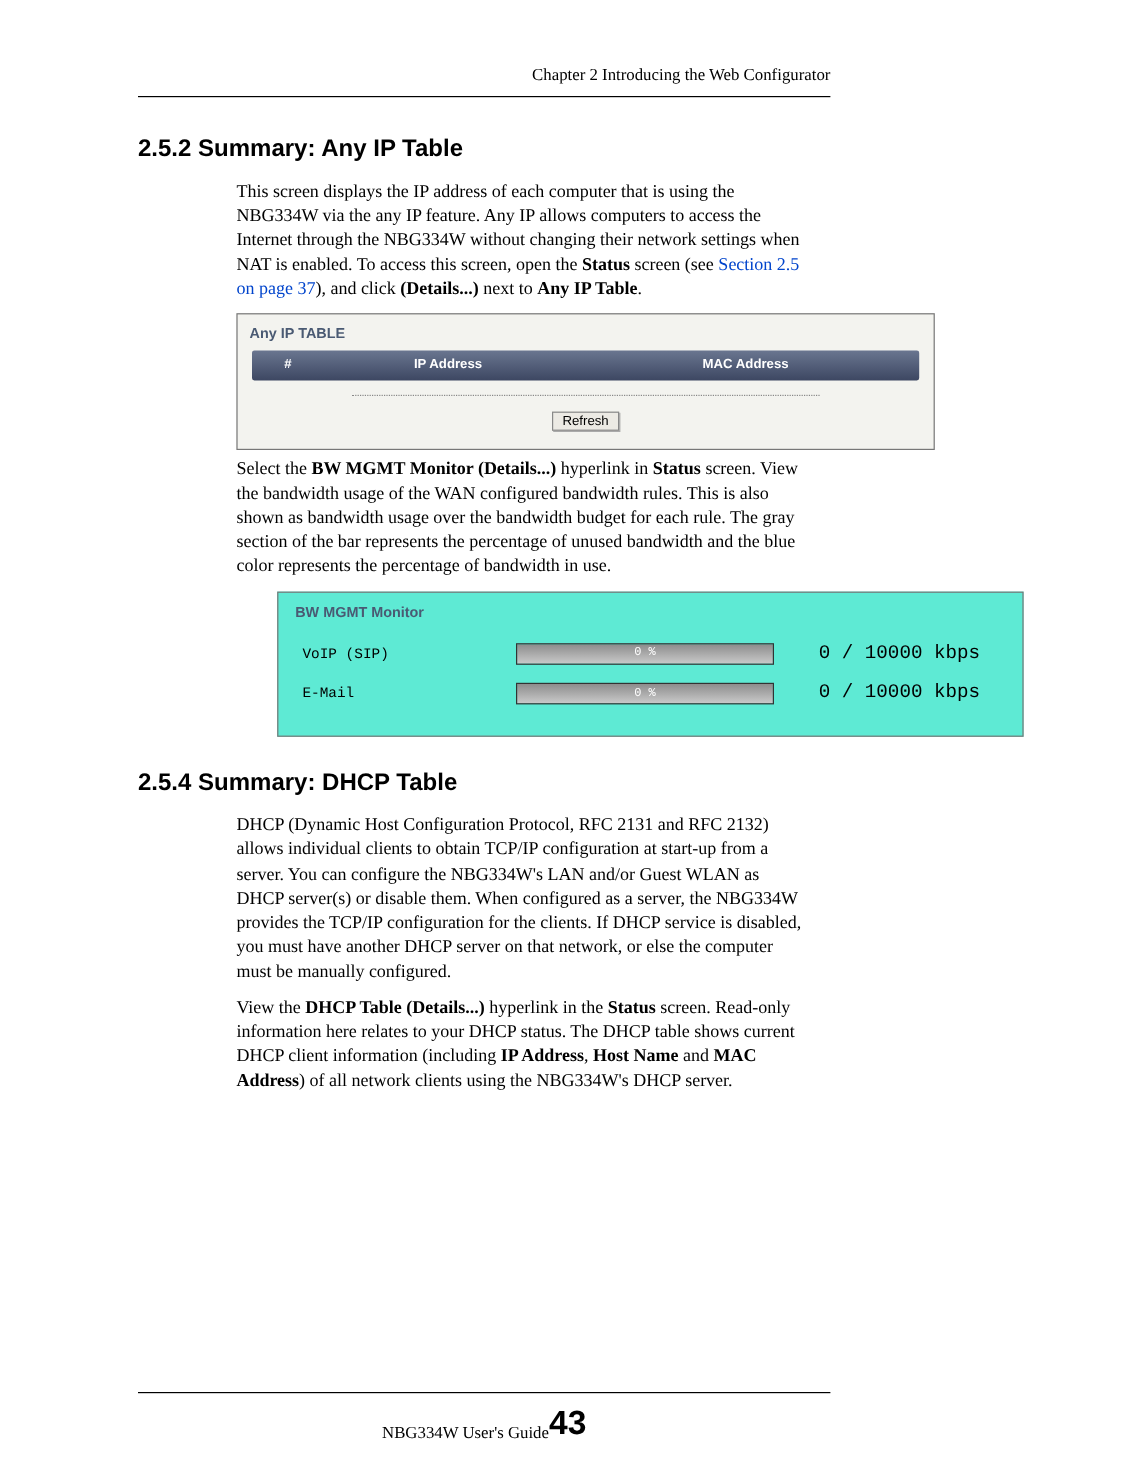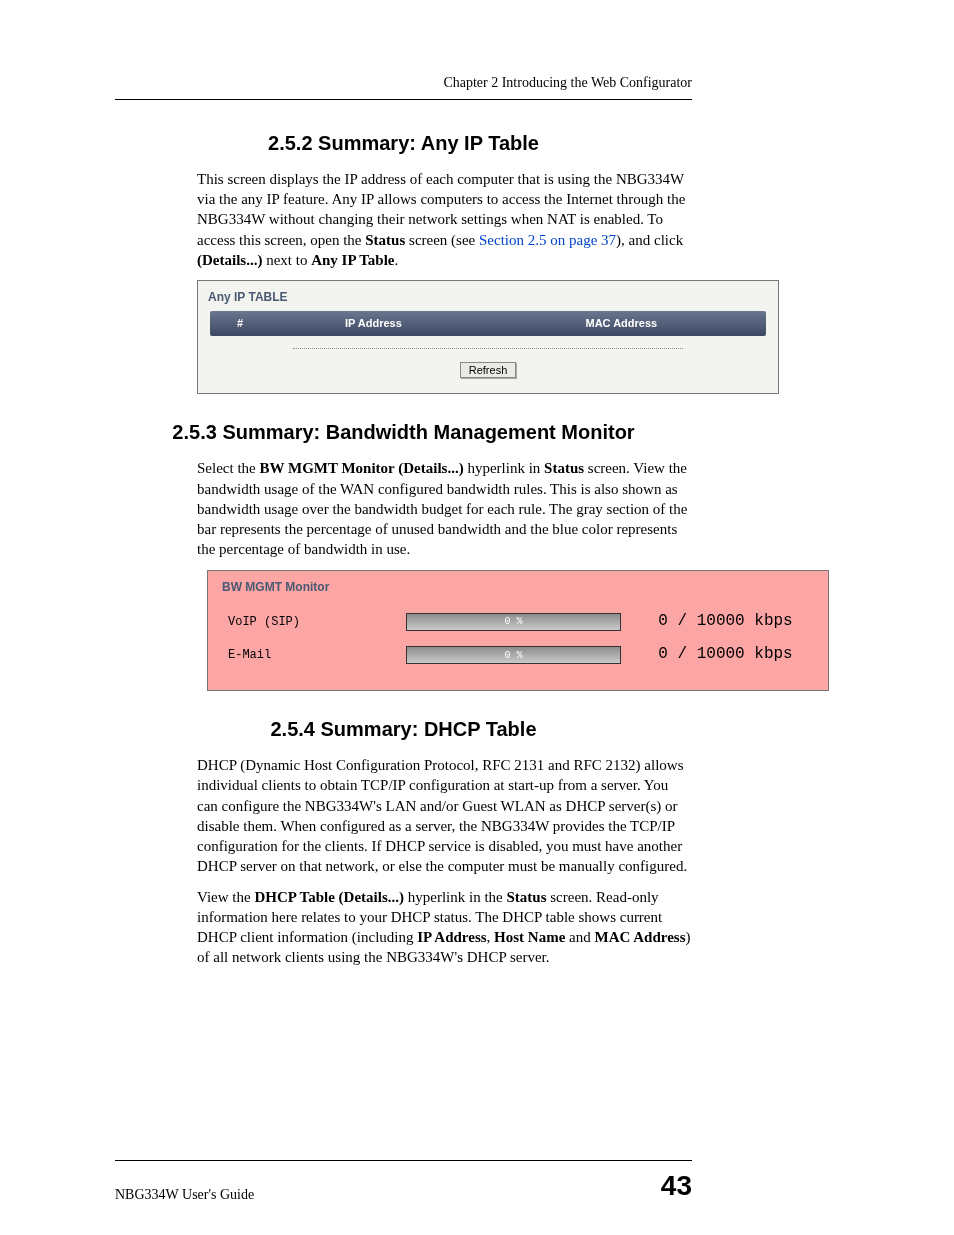"Chapter 2 Introducing the Web" .page { padding: 74px 80px 30px 115px -> 55px 80px 30px 115px }
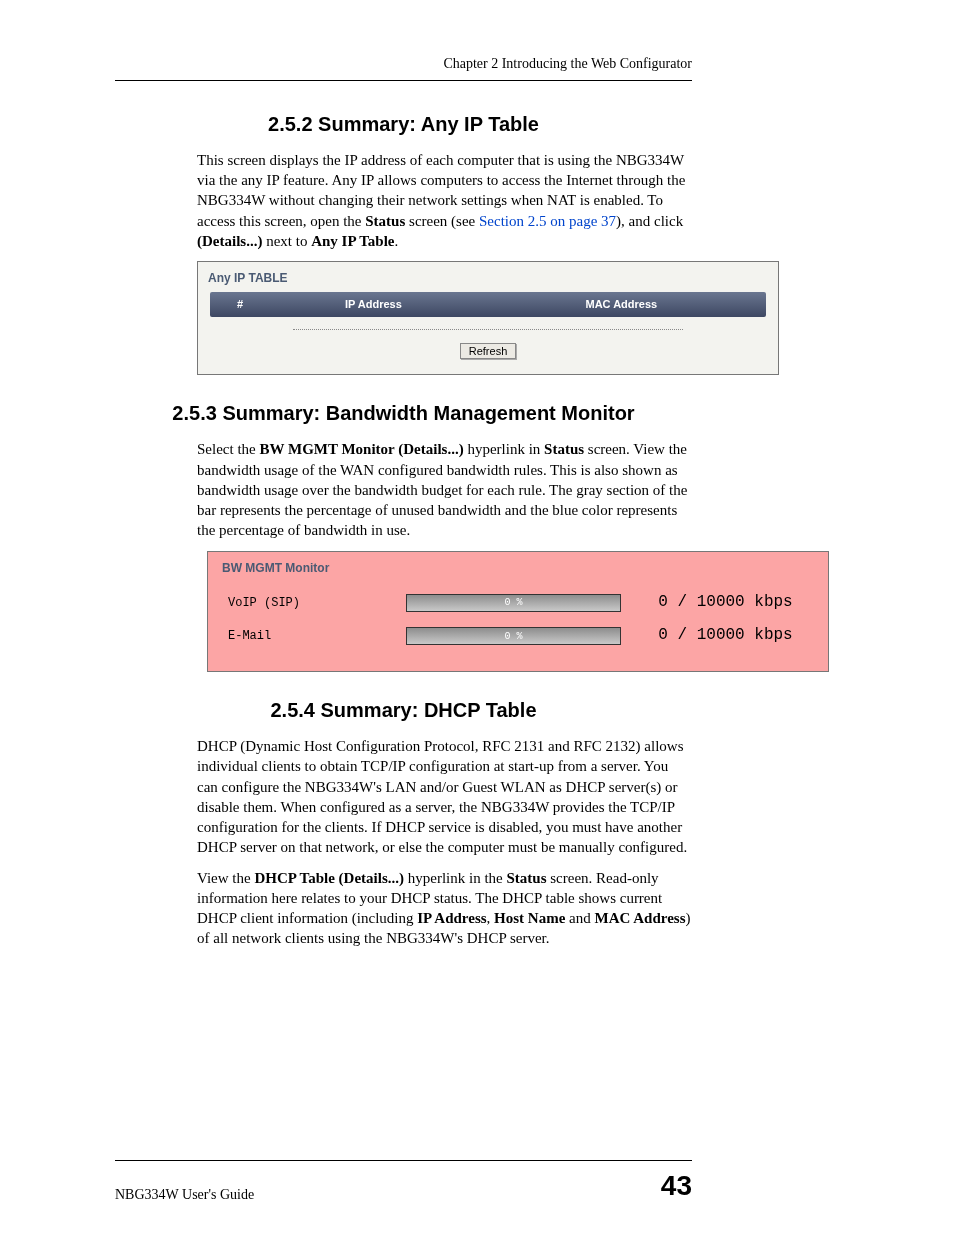"2.5.2 Summary: Any IP Table" .section-heading { text-align: center -> none }
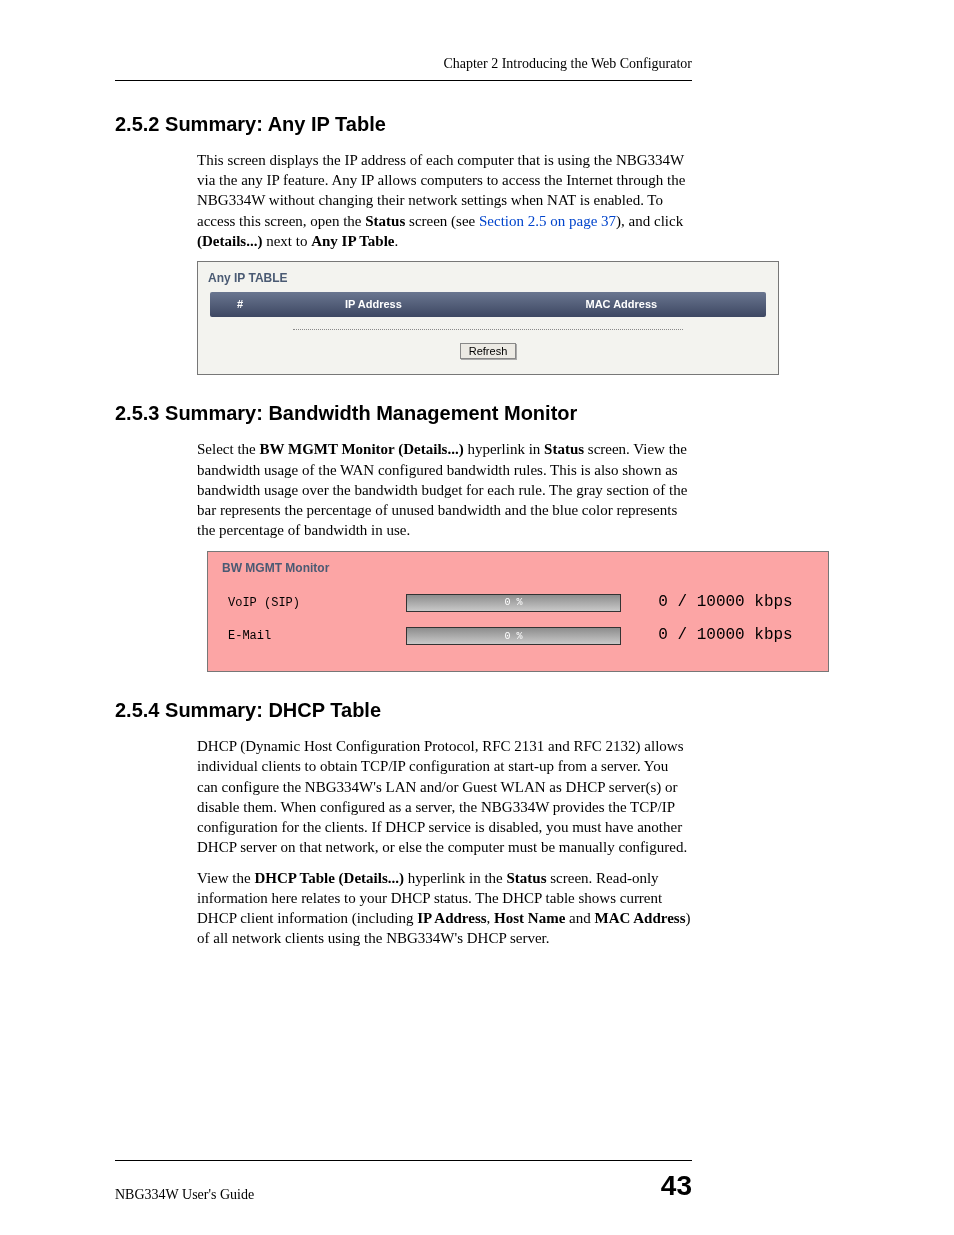"This screen displays the IP" .body-block { margin-right: none -> 20px }
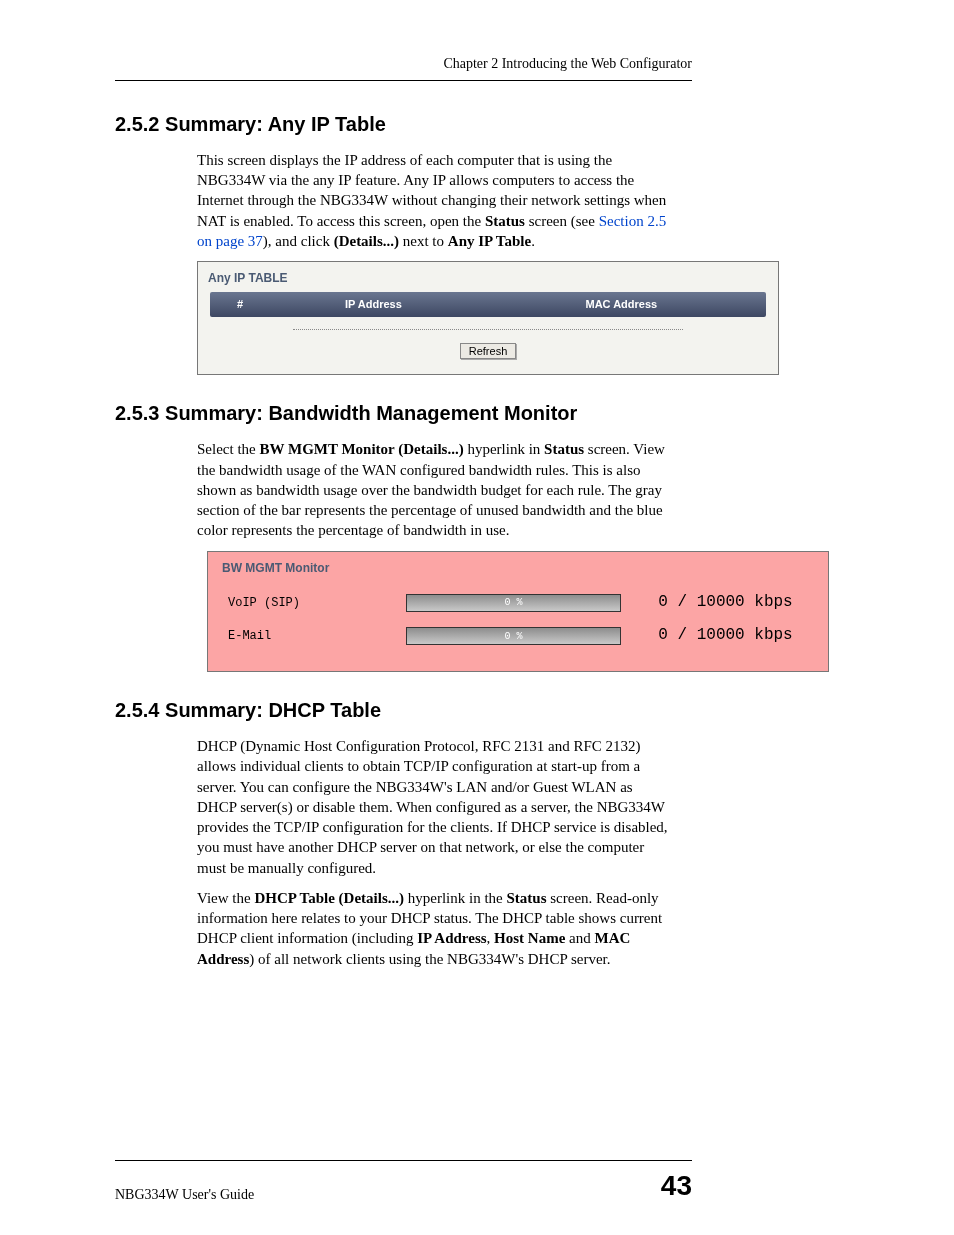"2.5.3 Summary: Bandwidth Management" div.section-heading { html: <div>2.5.3 Summary: Bandwidth Management Monitor</div> -> none }
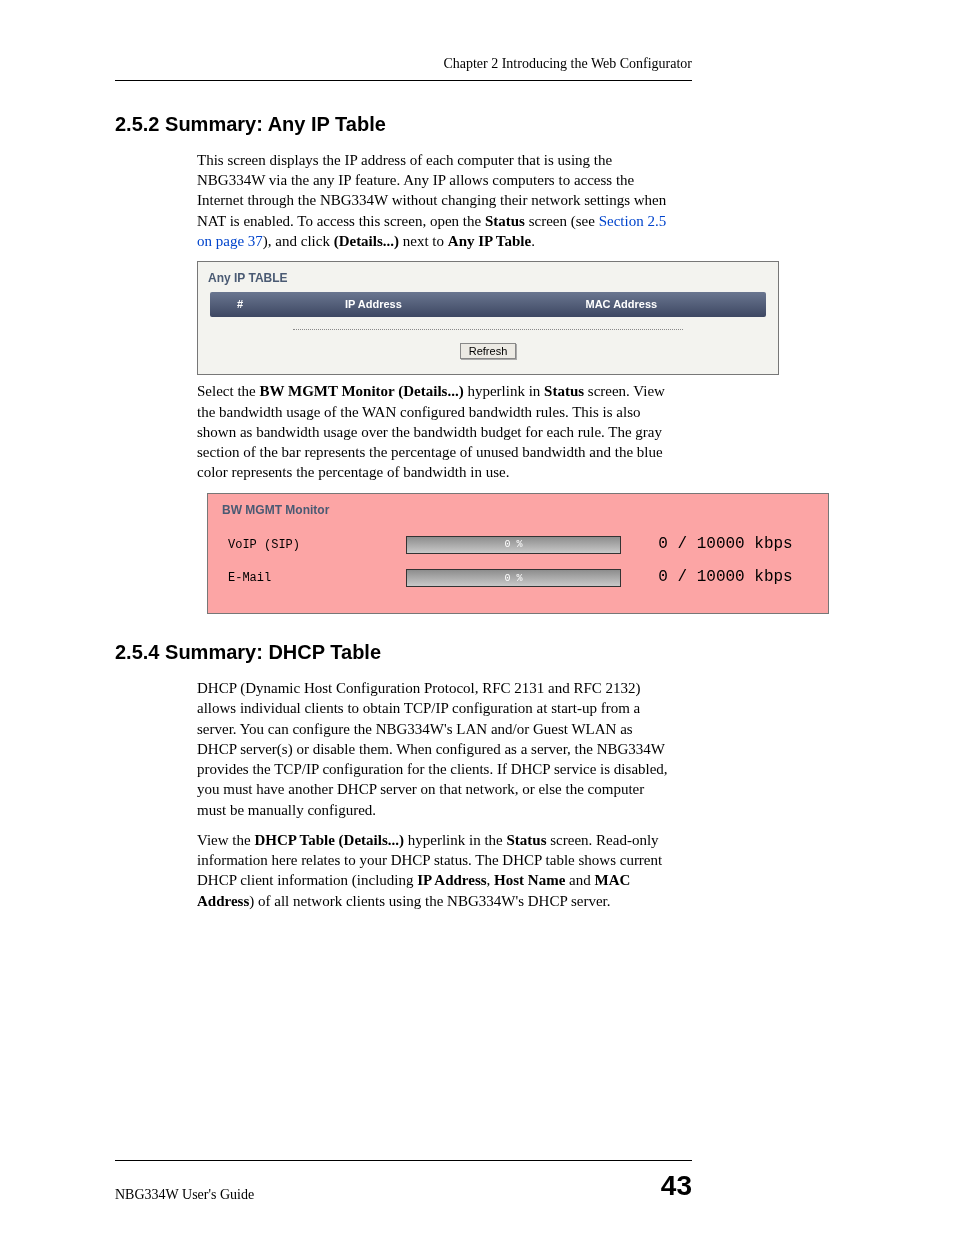"BW MGMT Monitor" .fig7 { background: #fca5a5 -> #5eead4; margin-left: 92px -> 116px }
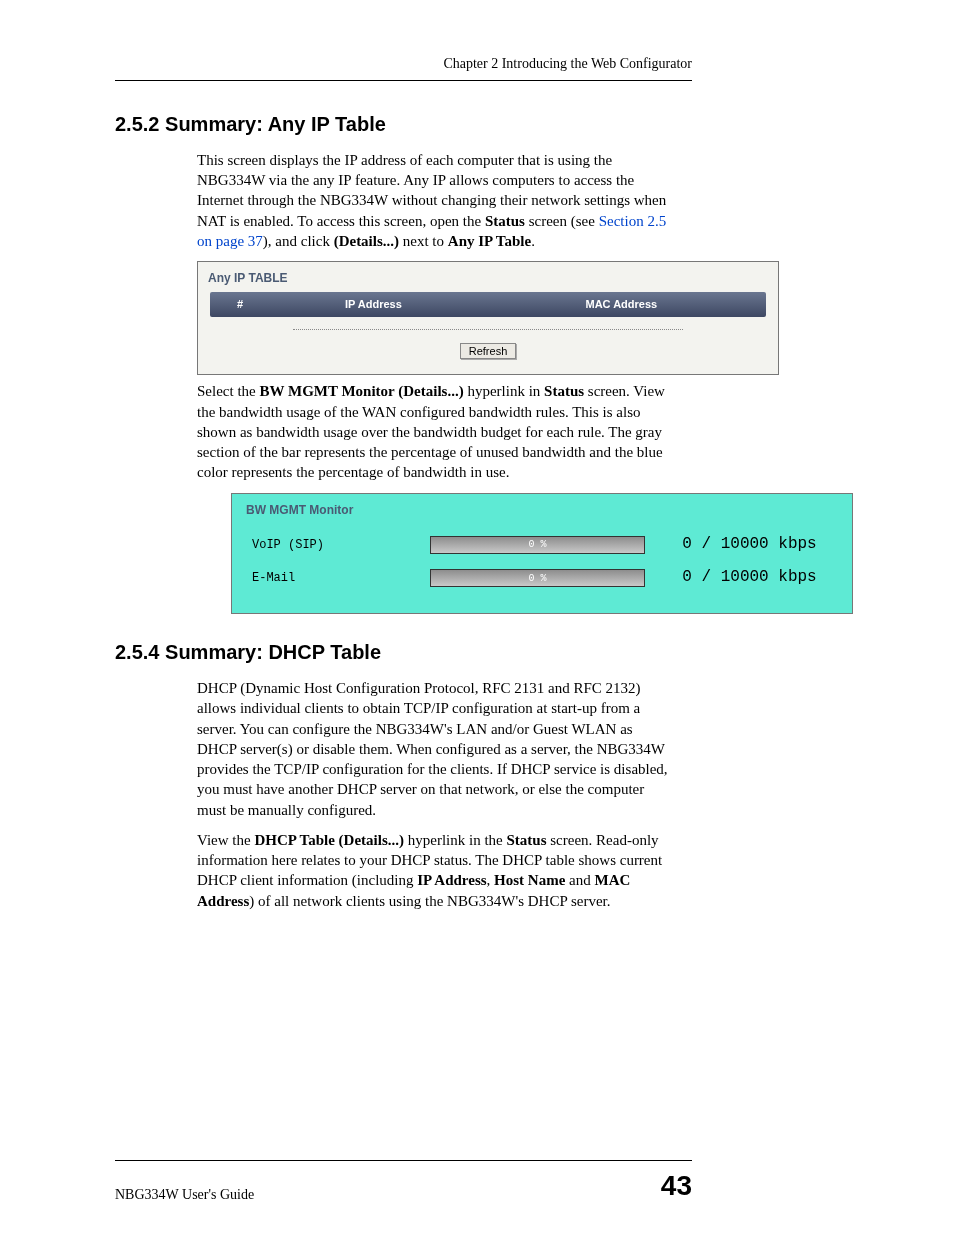"NBG334W User's Guide" .footer { justify-content: space-between -> center }
